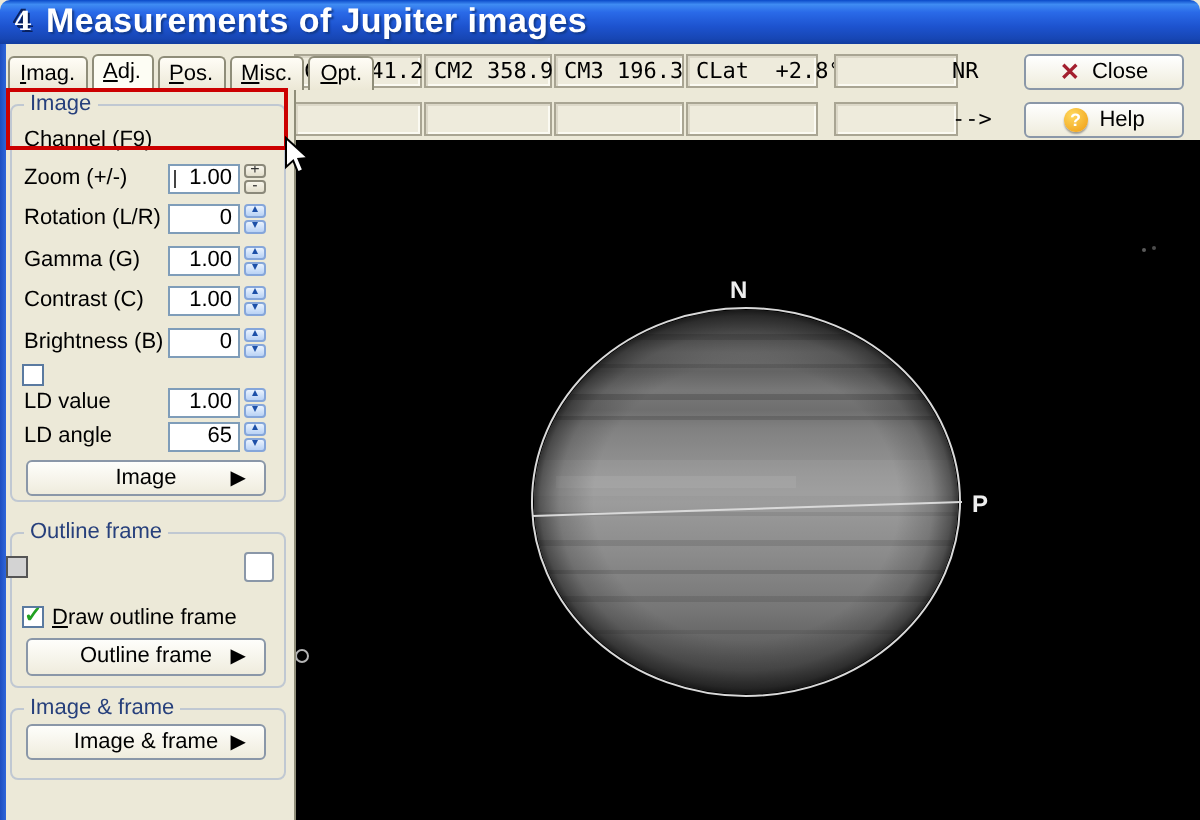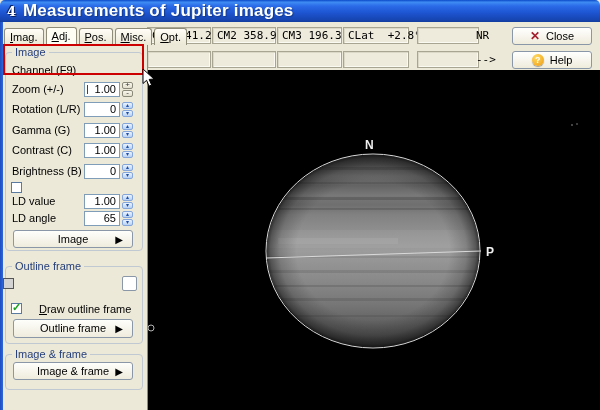"Draw outline frame" span.cb-label { left: 36px -> 23px }
